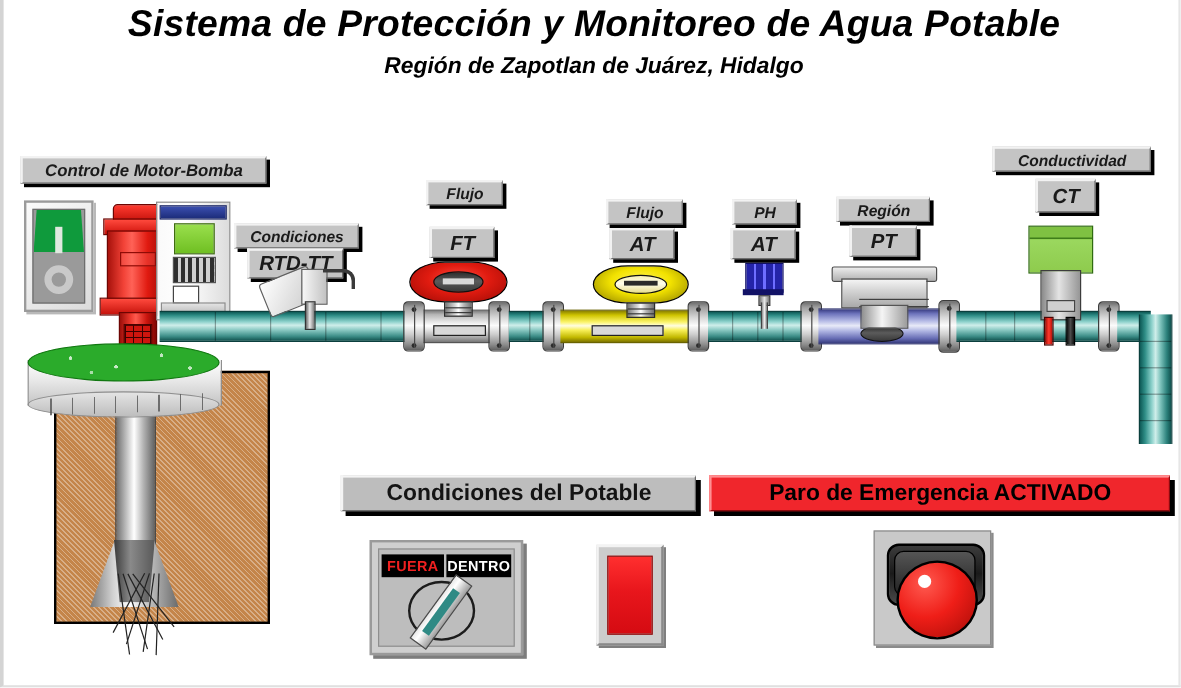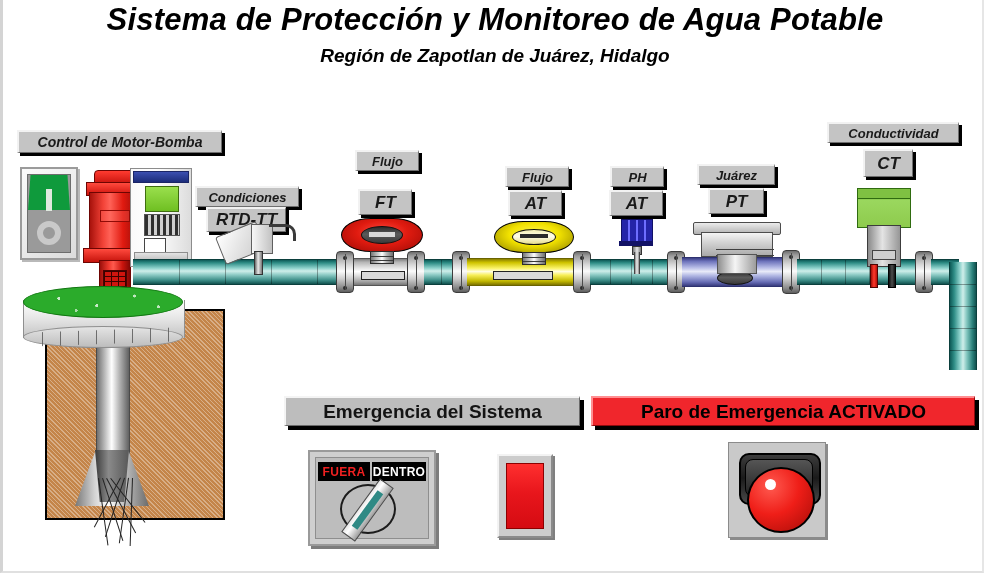"Juárez" div.plate { text: Juárez -> Región }
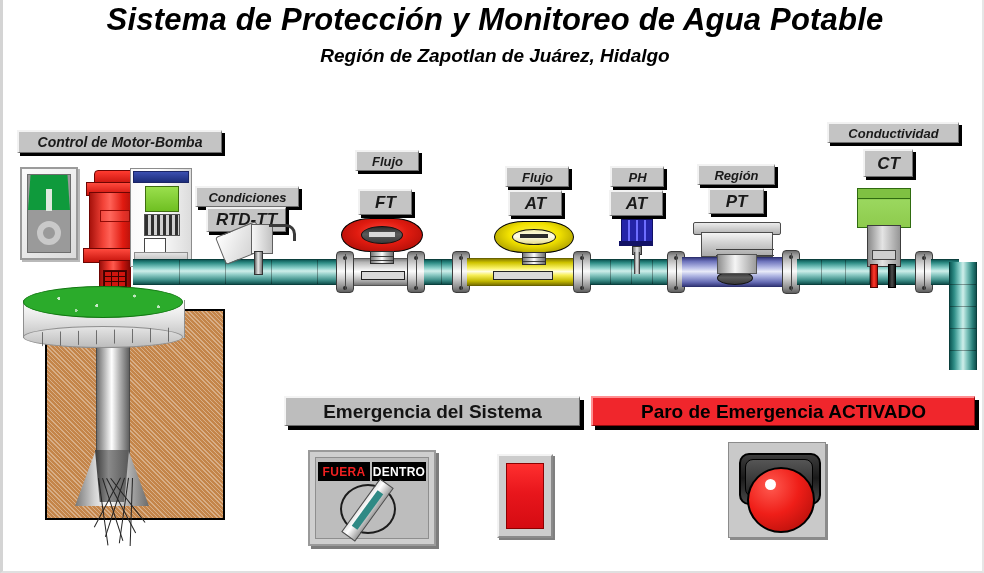"Emergencia del Sistema" div { text: Emergencia del Sistema -> Condiciones del Potable }
